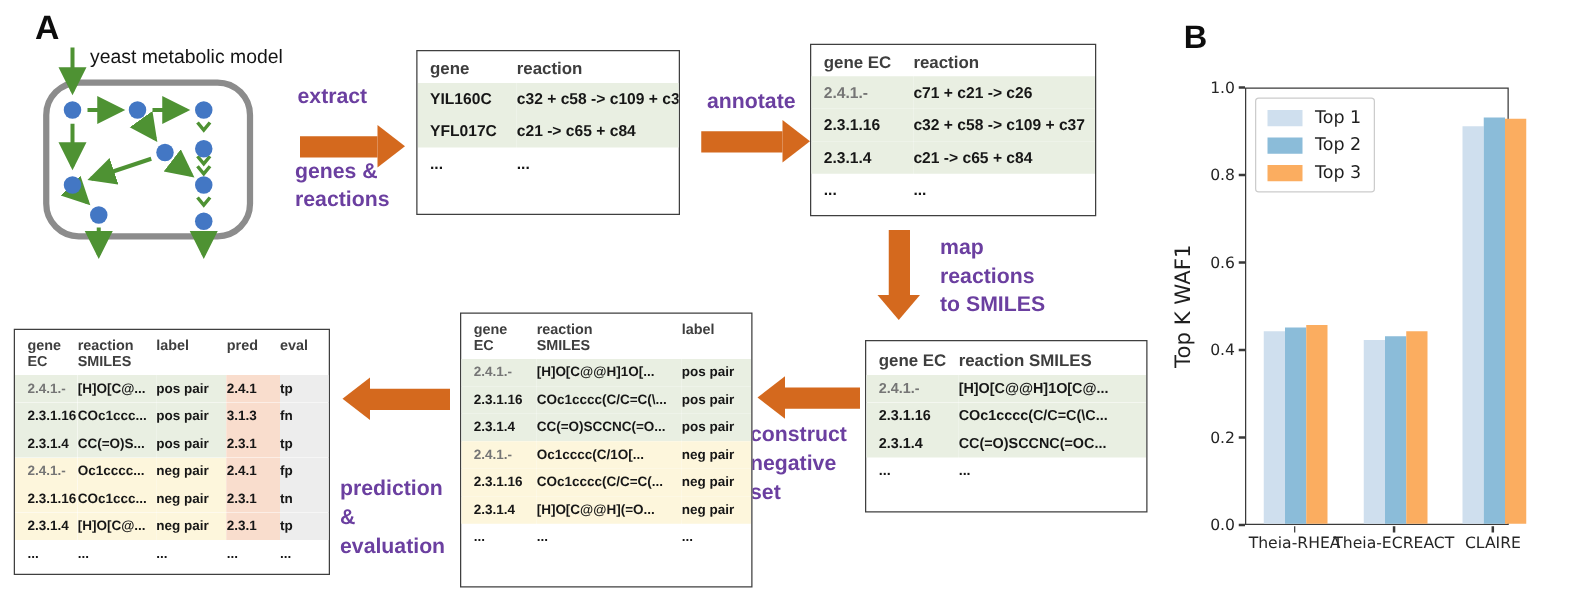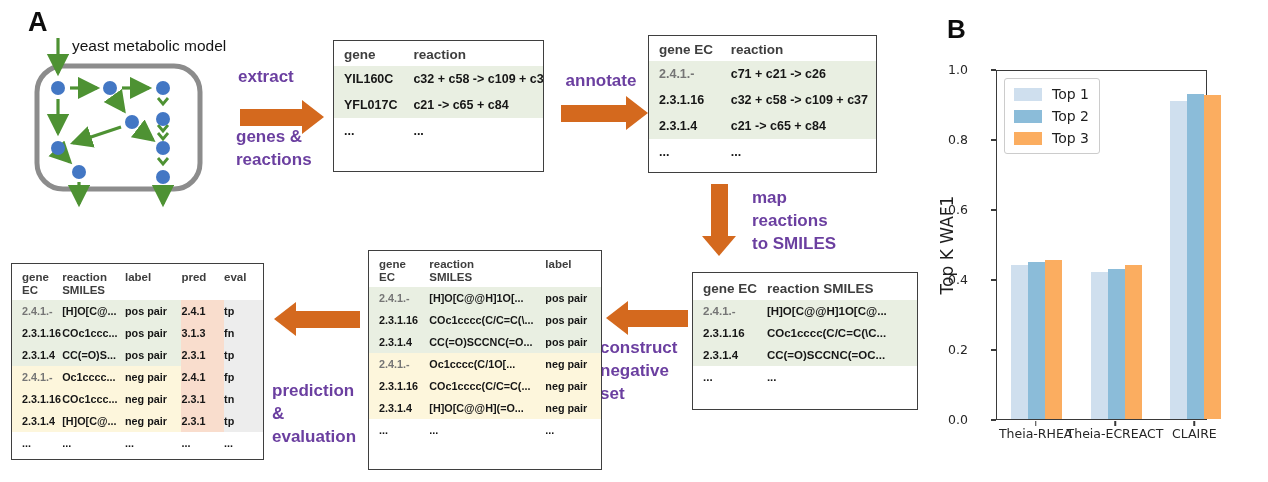"1.0" .ytick-label { text-align: left -> right }
